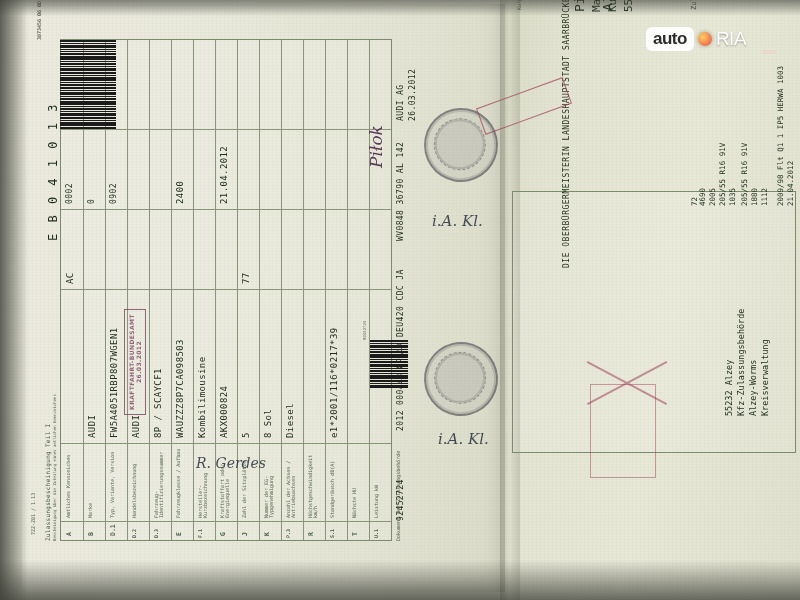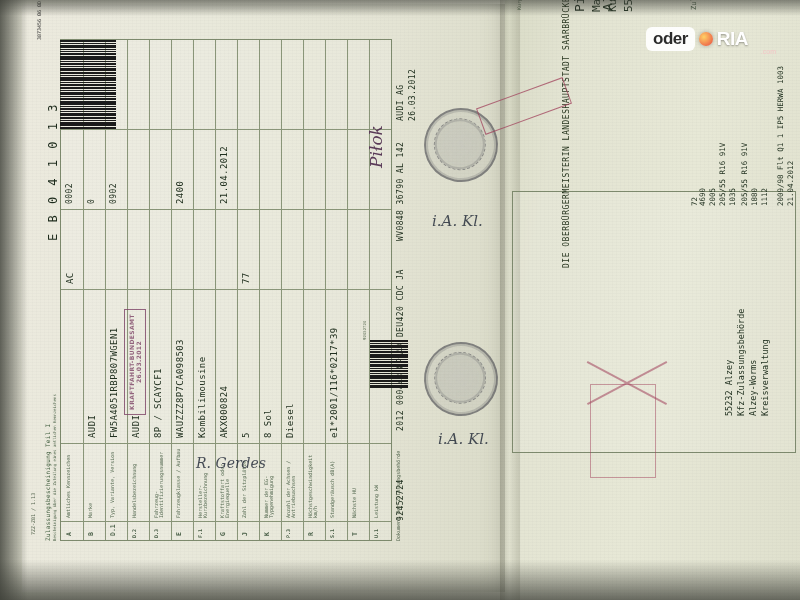"oder" span.pill { text: oder -> auto }
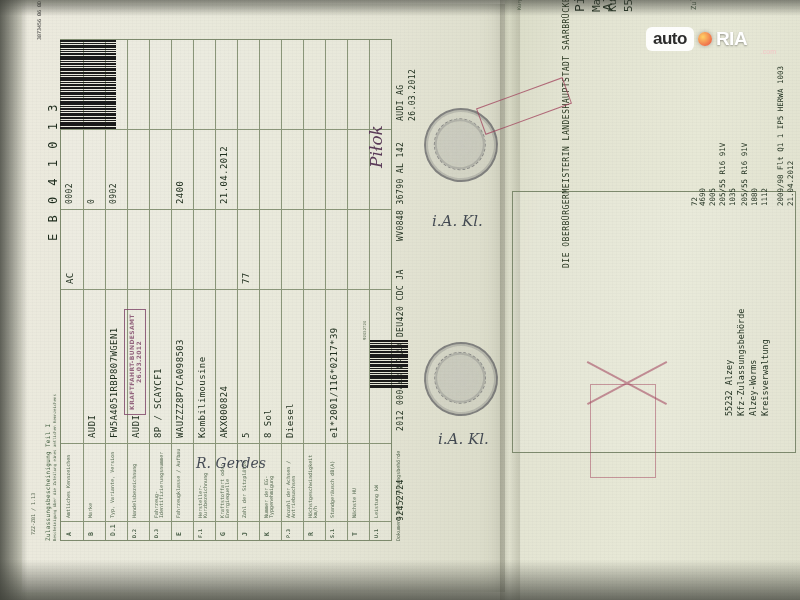"RIA" .logo .ria { font-weight: bold -> normal }
